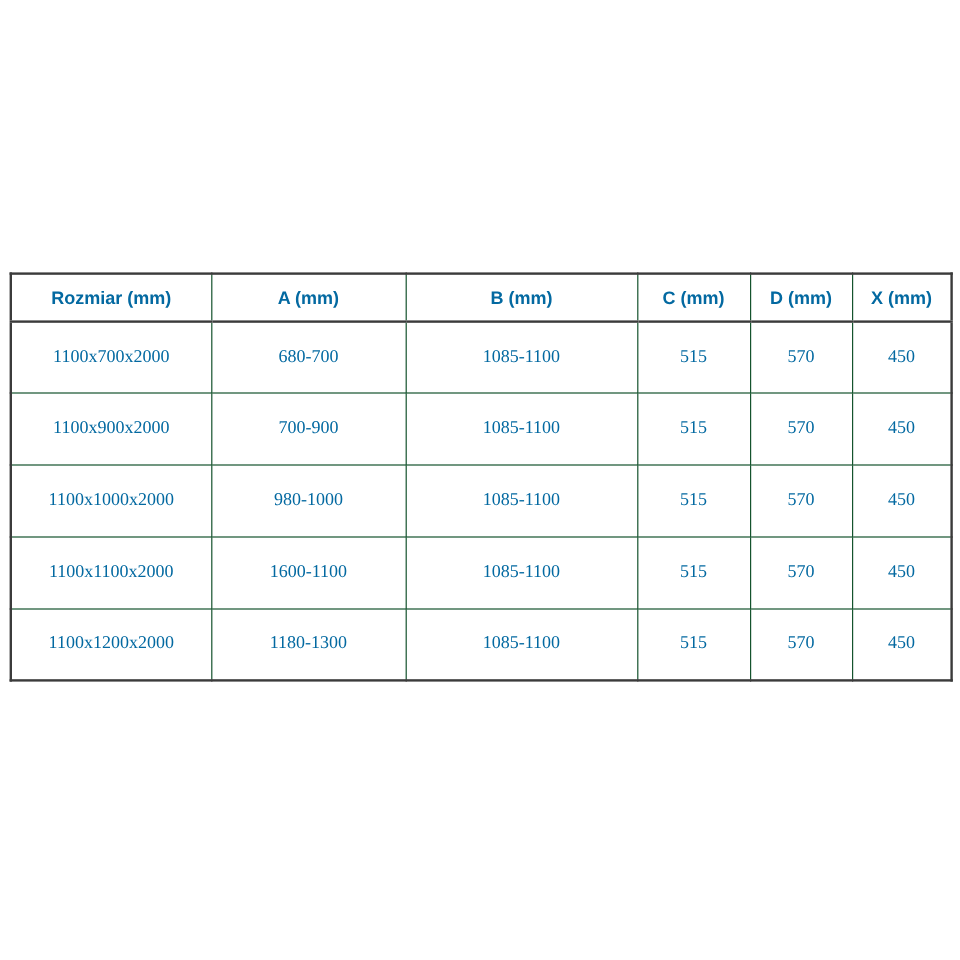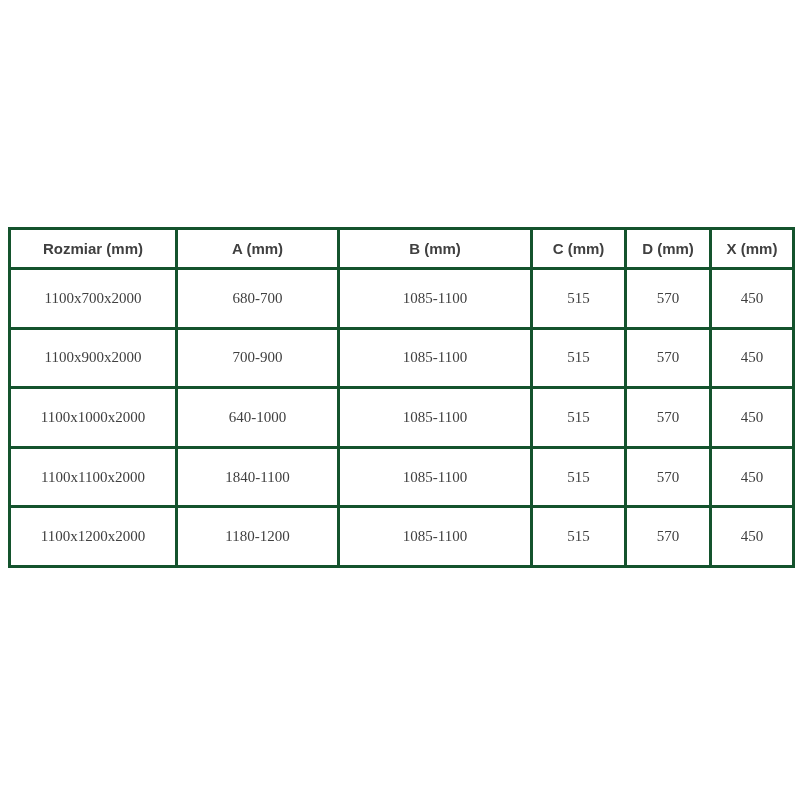"Rozmiar (mm)" table.dim-table th, table.dim-table td { border: 3px solid #14532d -> 1px solid #14532d; color: #404040 -> #0369a1 }
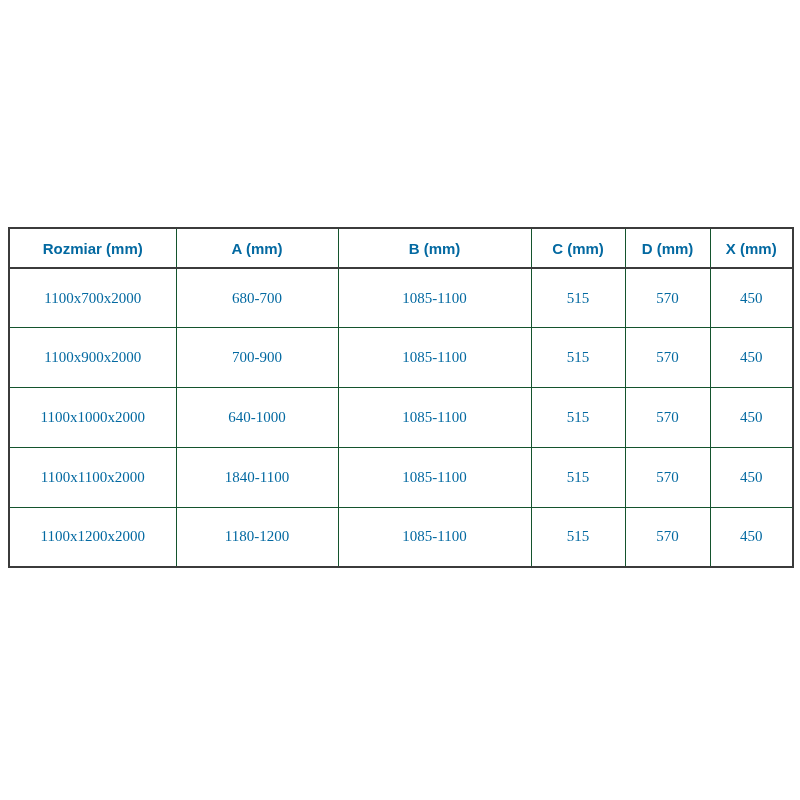"640-1000" td { text: 640-1000 -> 980-1000 }
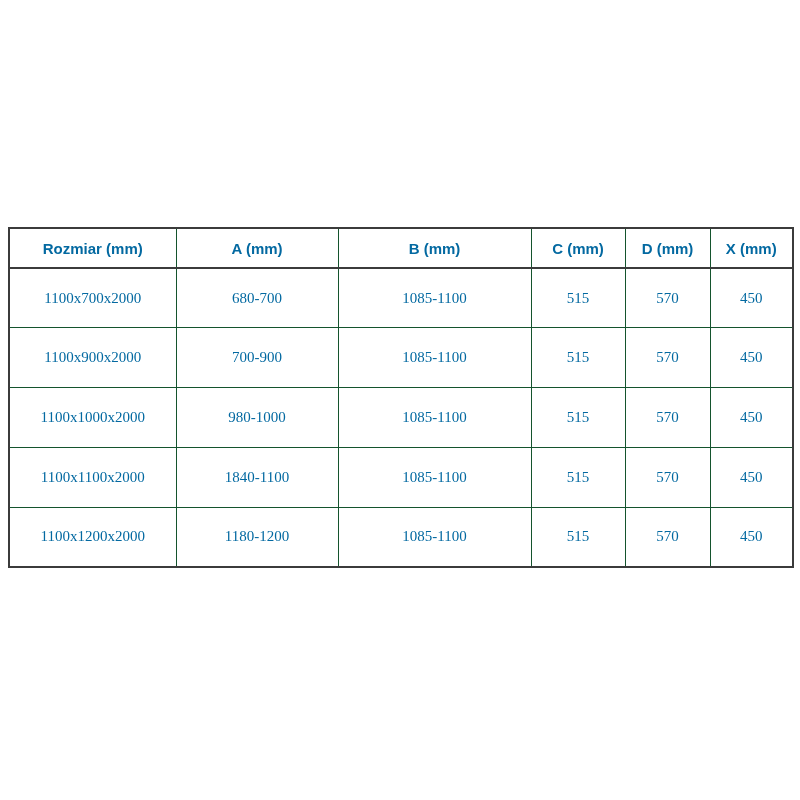"1840-1100" td { text: 1840-1100 -> 1600-1100 }
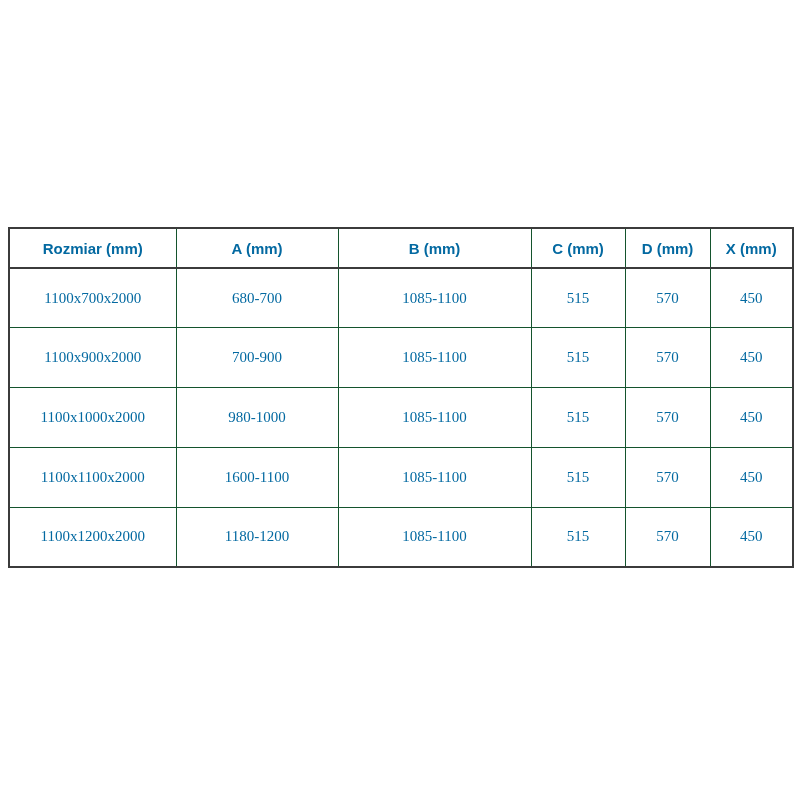"1180-1200" td { text: 1180-1200 -> 1180-1300 }
